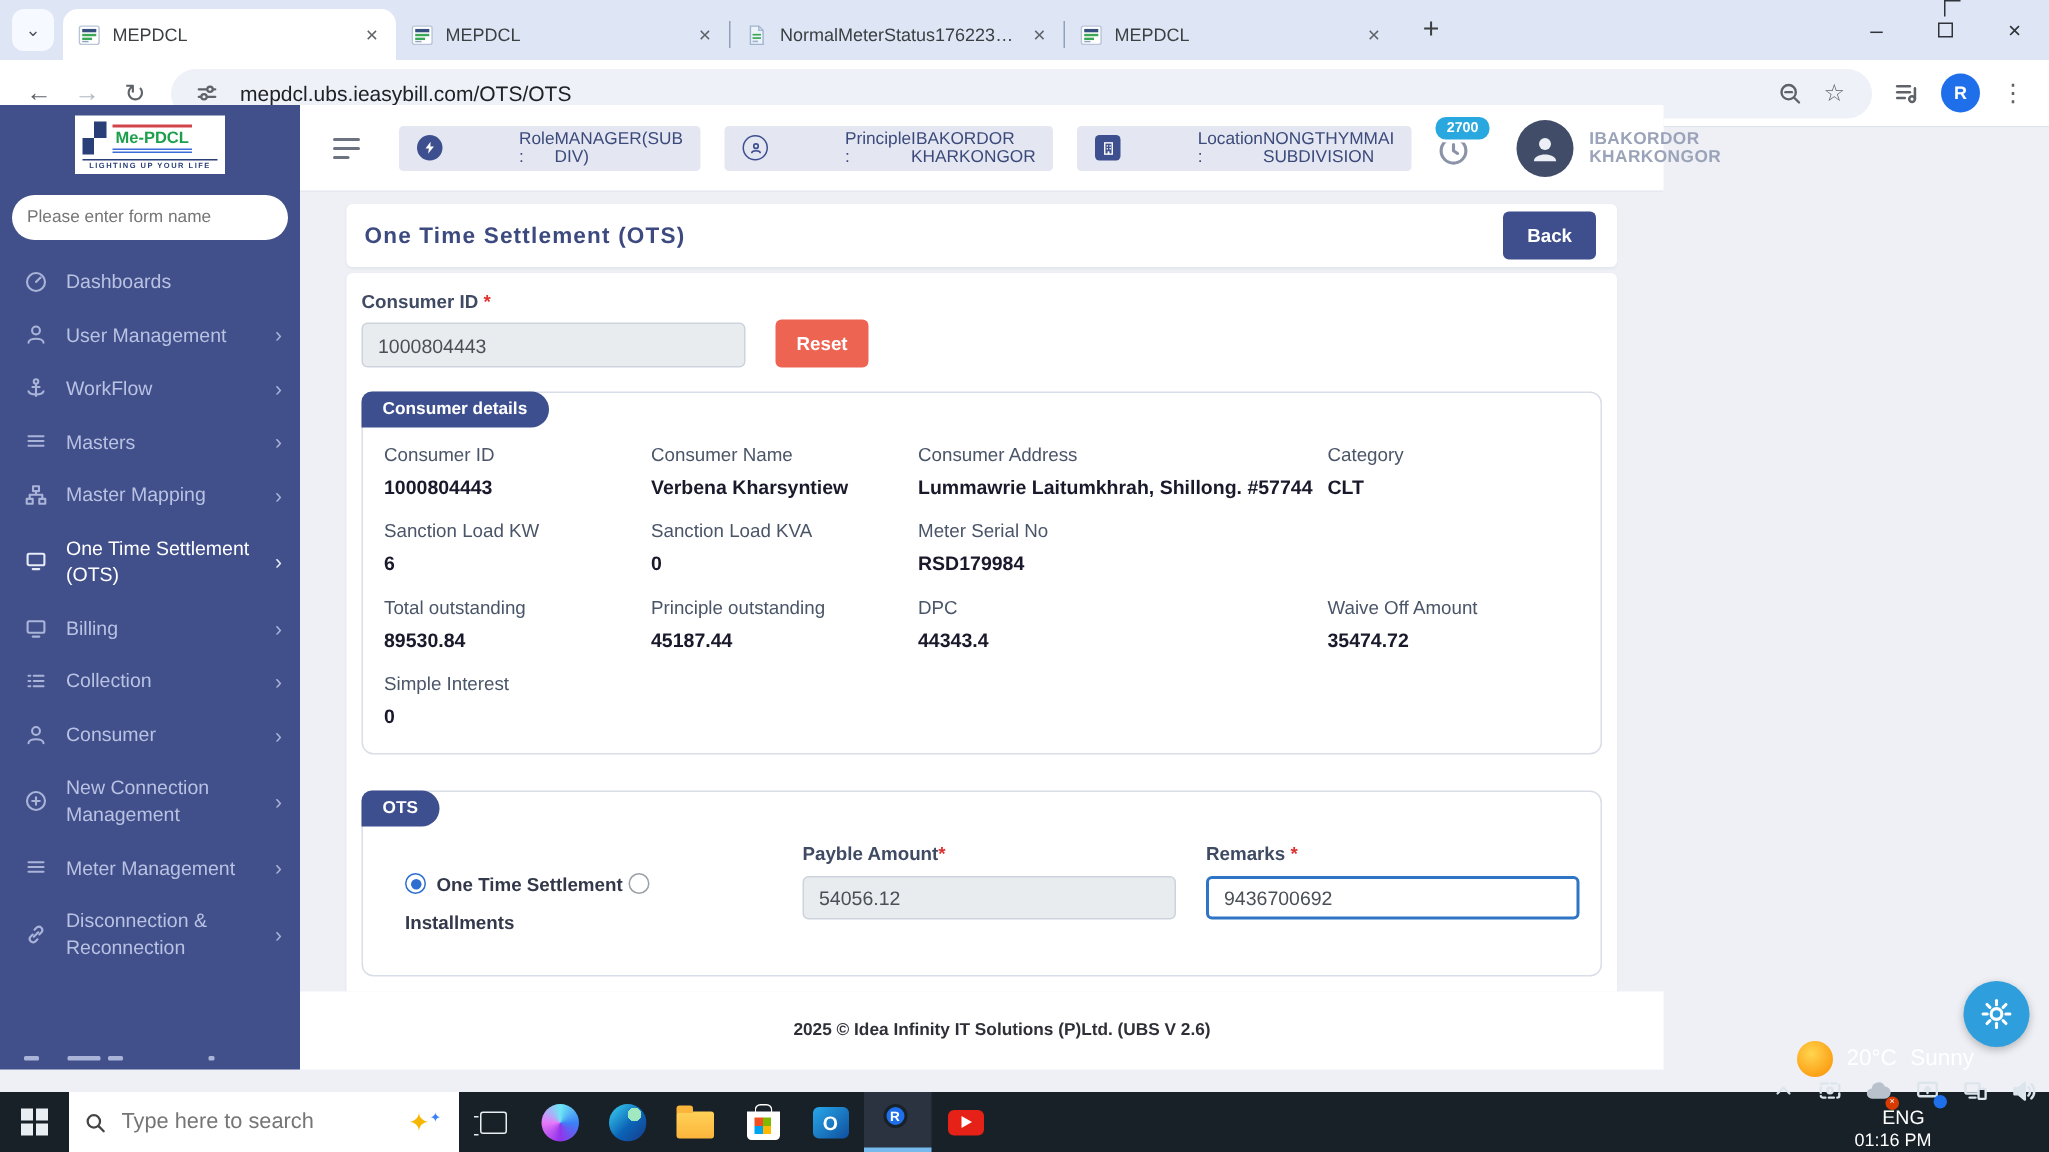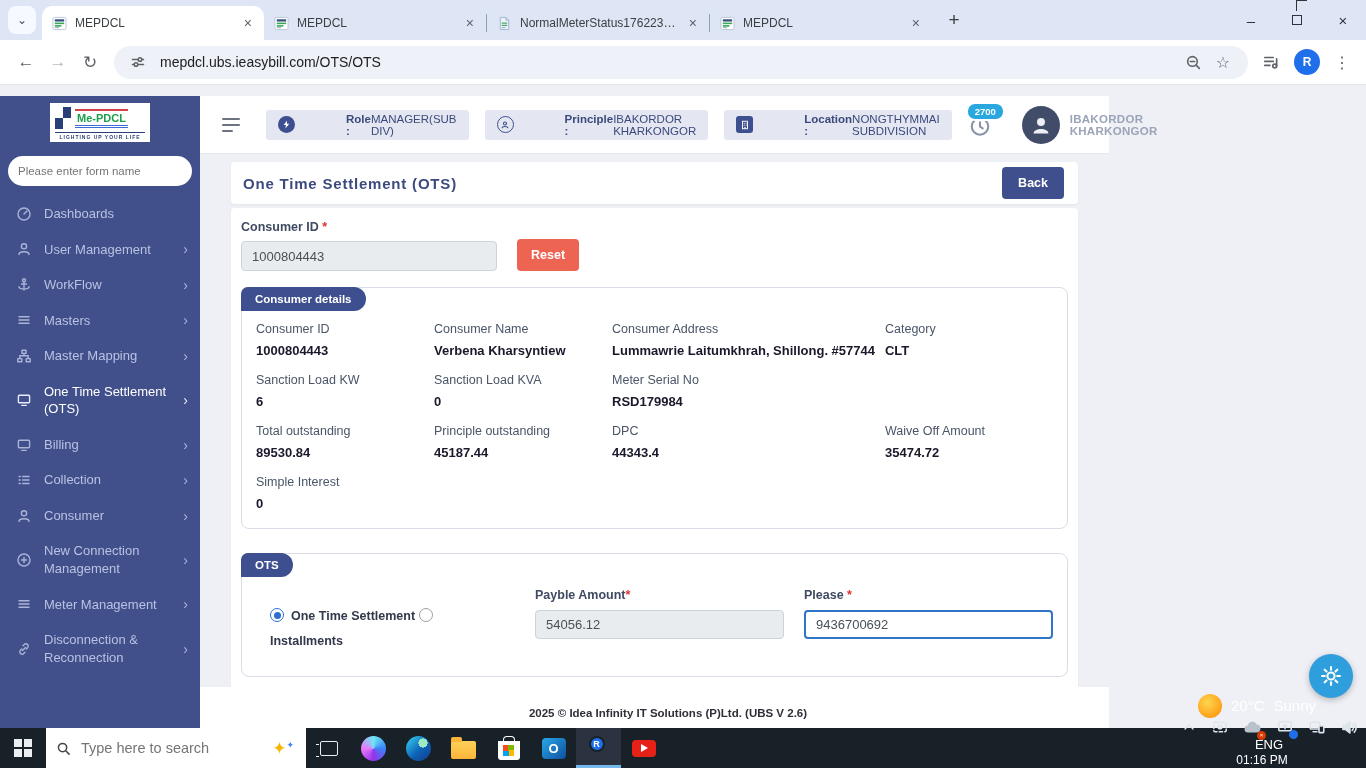"Me-PDCL" #app { top: 96px -> 70px }
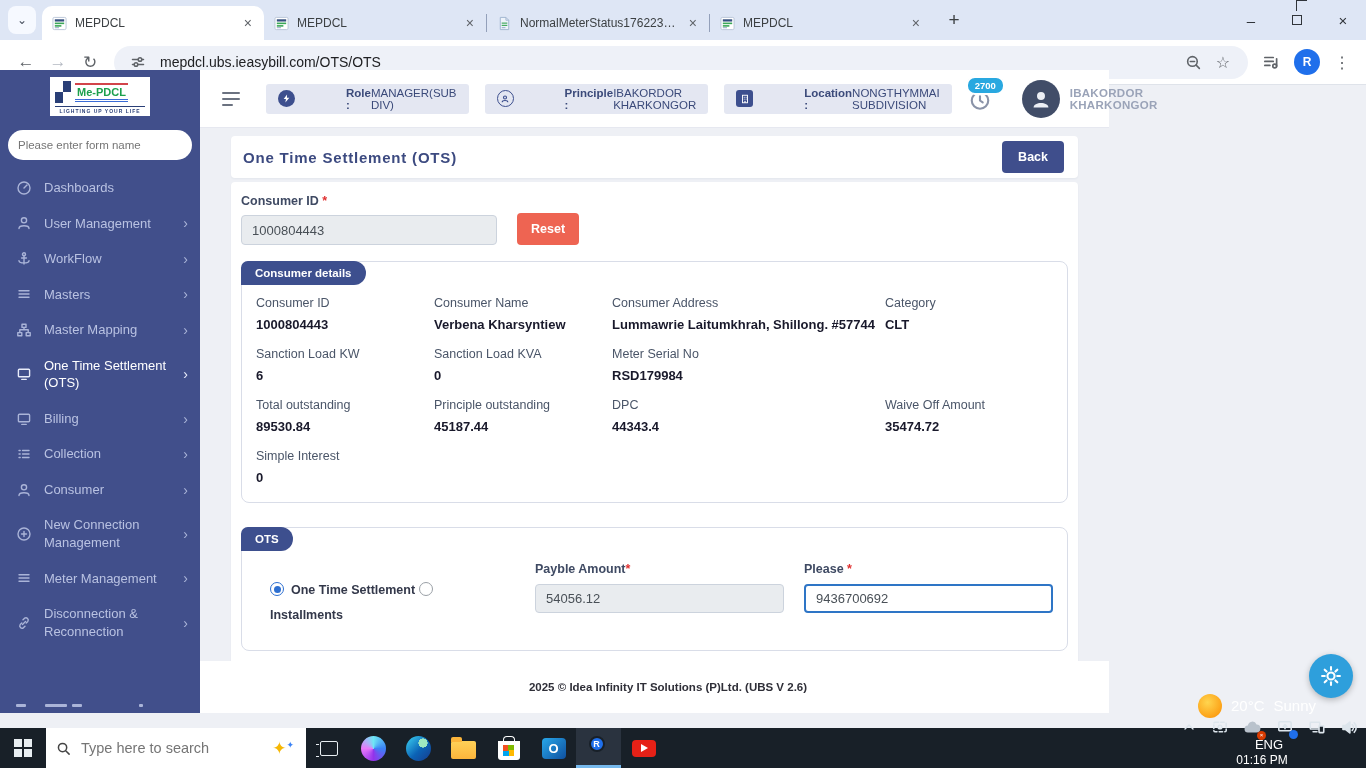"Role :" .hdr-badge b { font-weight: bold -> normal }
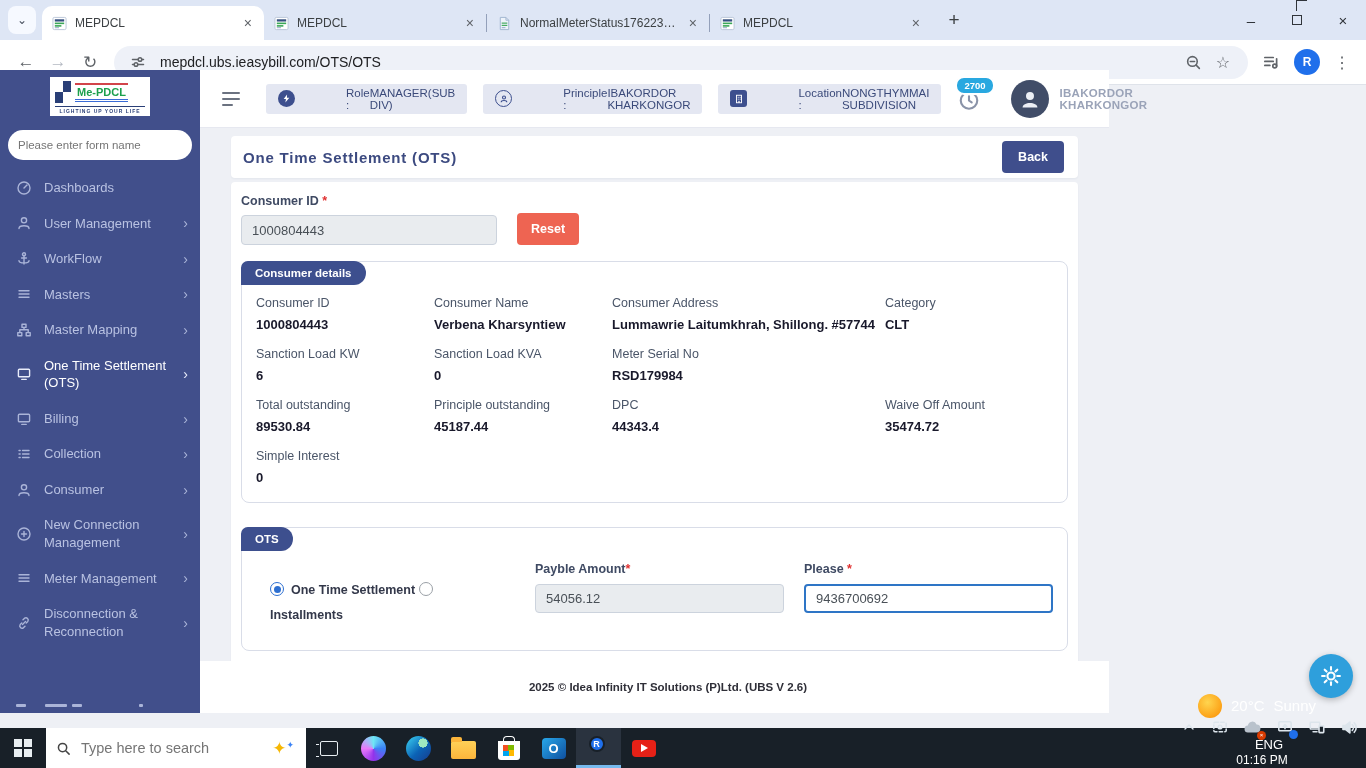"Please" span { text: Please -> Remarks }
